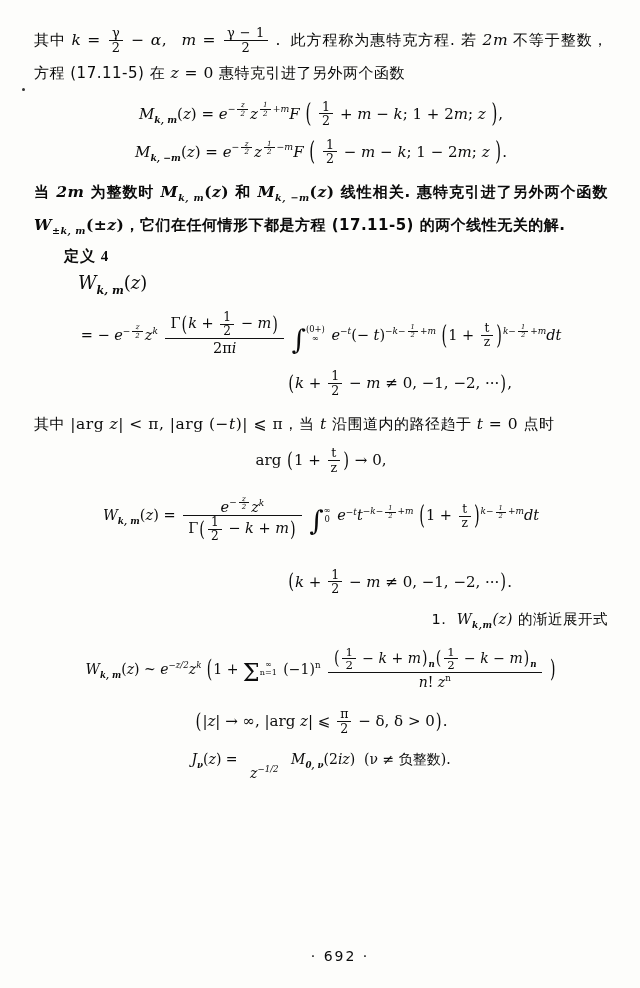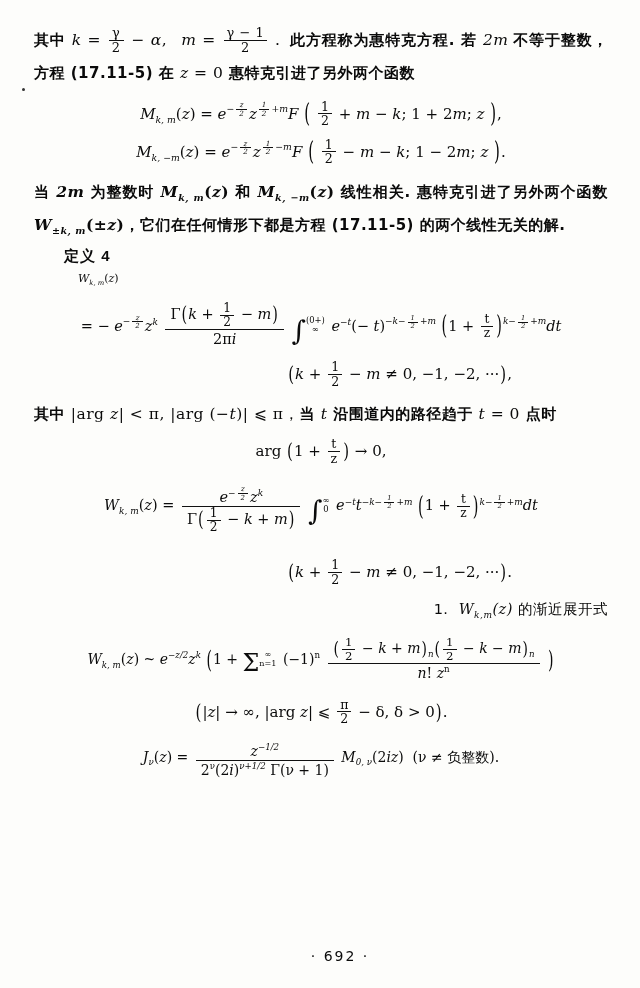"其中" .para .cn { font-weight: bold -> none }
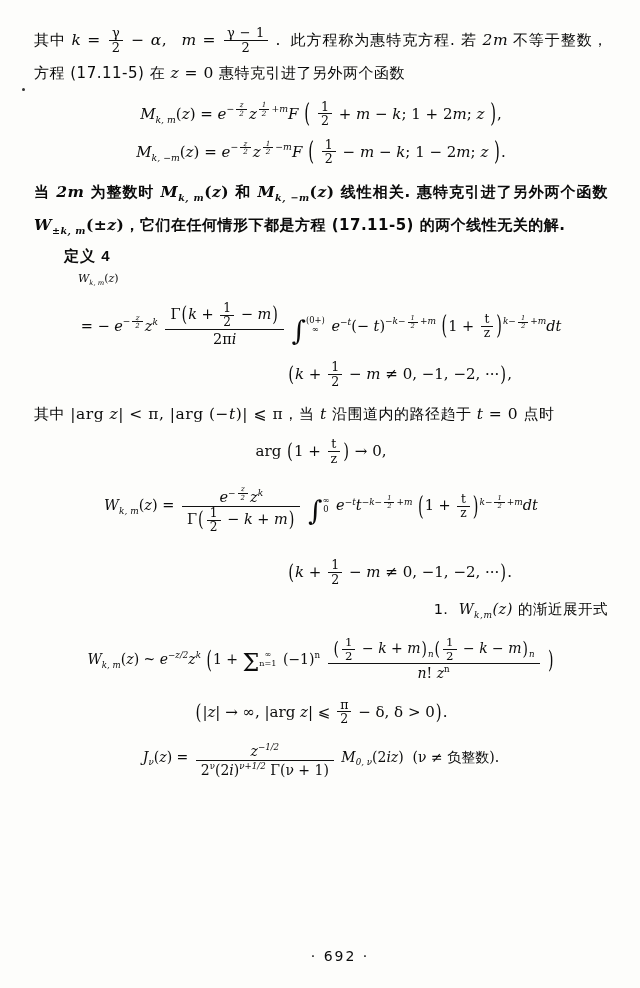"k, m" sub.s { font-weight: none -> bold }
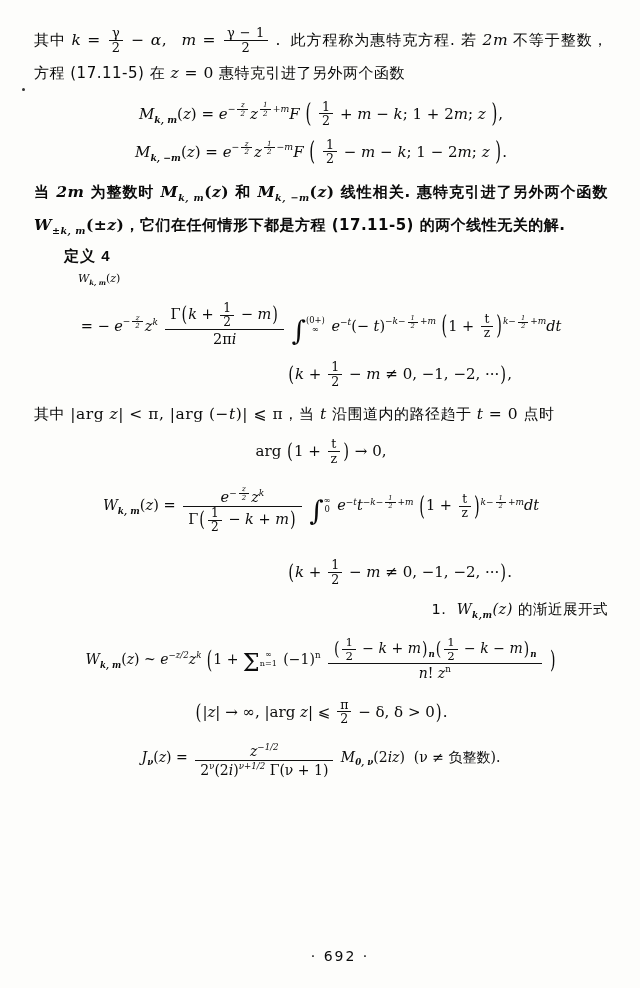"定义 4" .defhead { font-family: Liberation Sans, sans-serif -> Liberation Serif, serif }
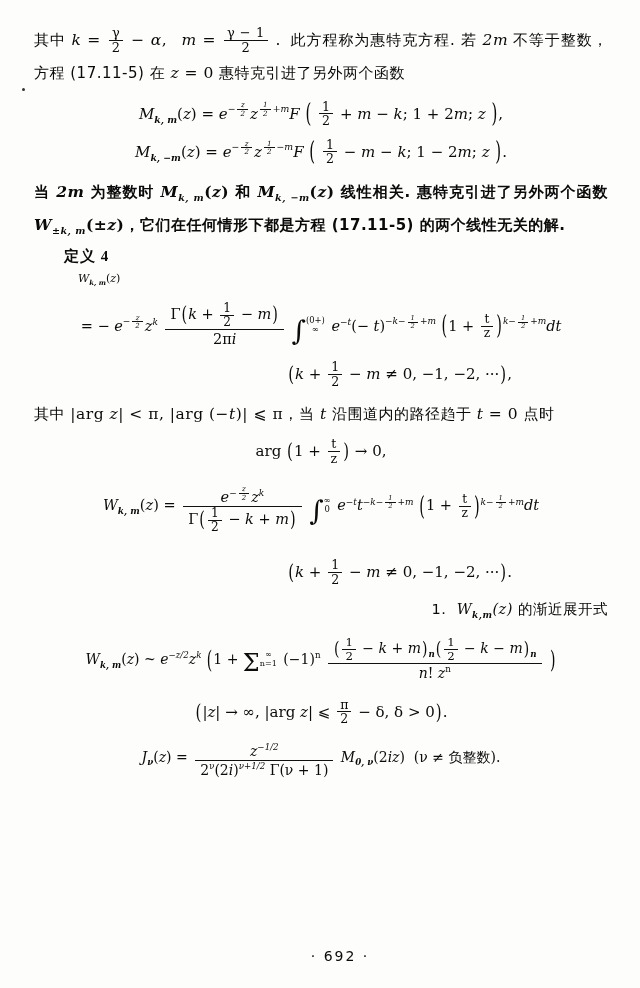"Wk, m(z)" .eq-left { font-size: 11px -> 18px }
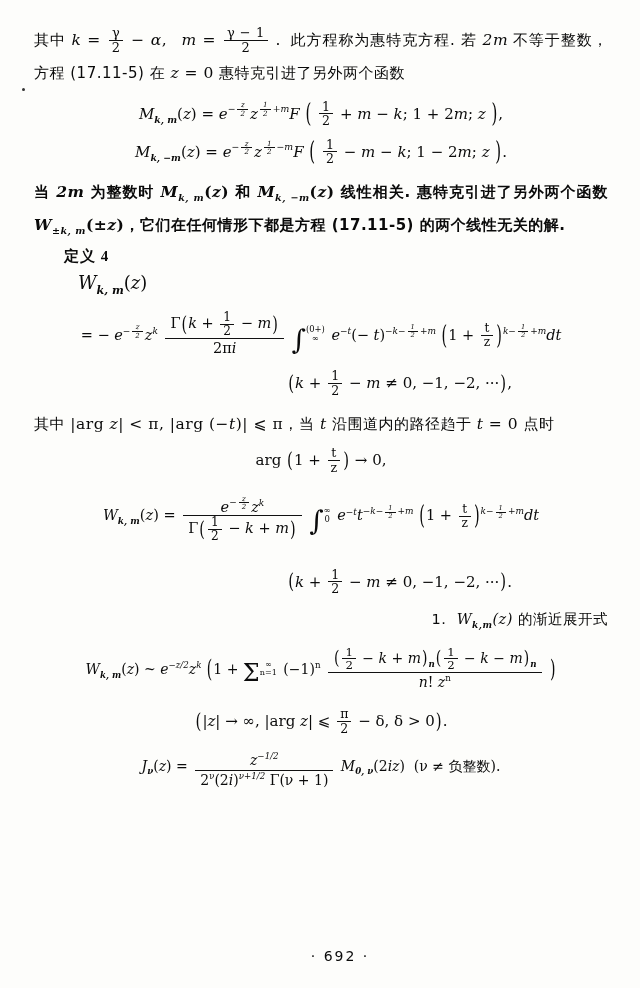"2ν(2i)ν+1/2 Γ(ν + 1)" span.den { html: <span>2<sup>ν</sup>(2<i>i</i>)<sup>ν+1/2</sup> Γ(ν + 1)</span> -> none }
